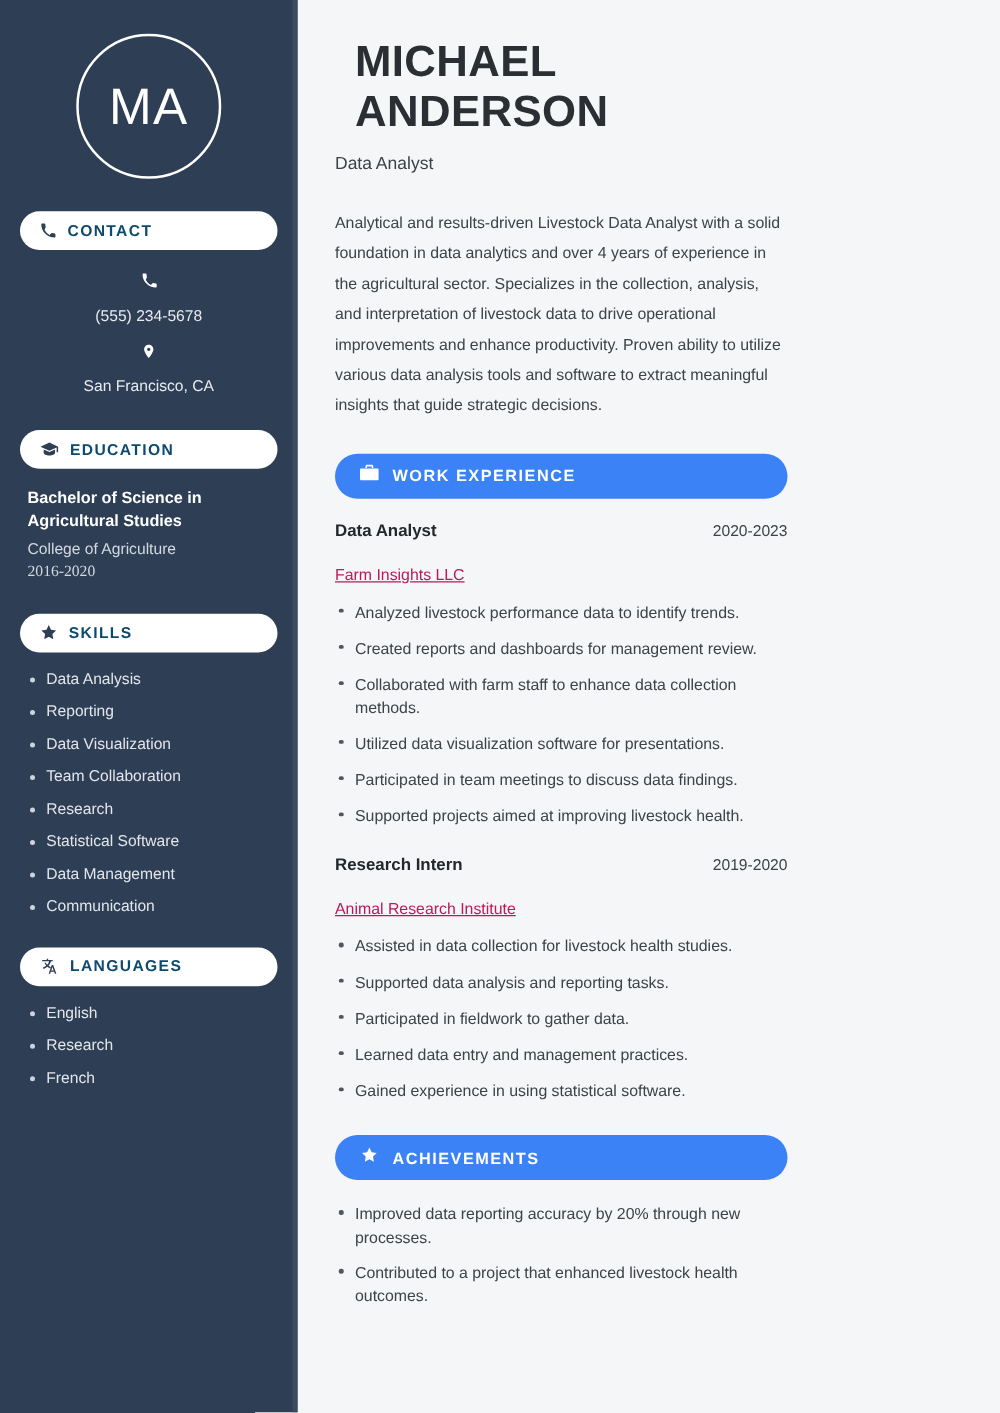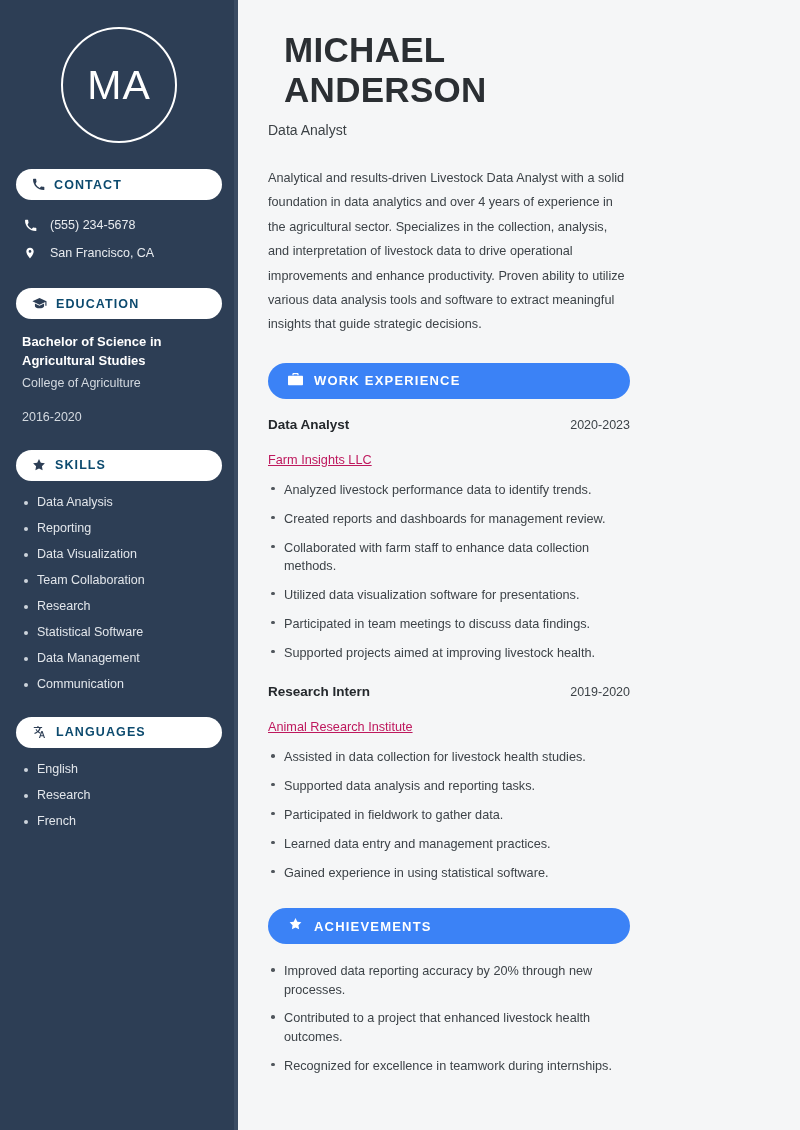"(555) 234-5678" .contact-row { flex-direction: none -> column }
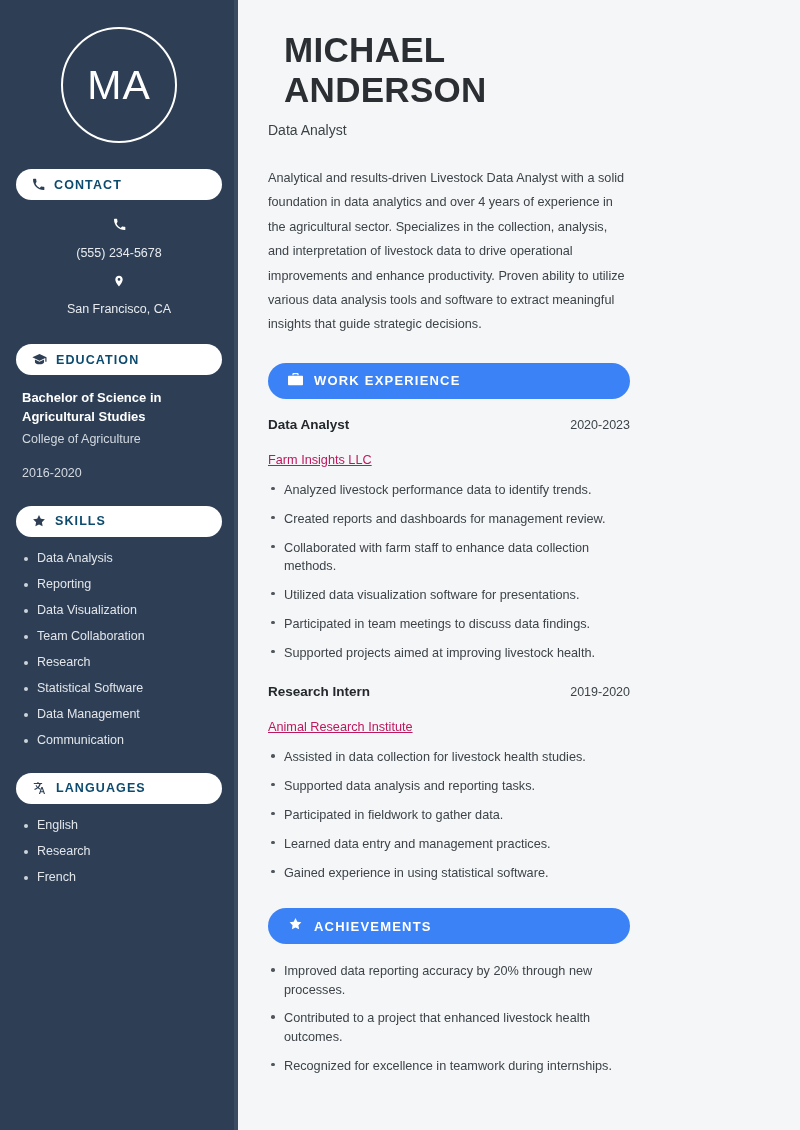"2016-2020" .edu-years { font-family: none -> Liberation Serif, serif; margin-top: 20px -> 4px }
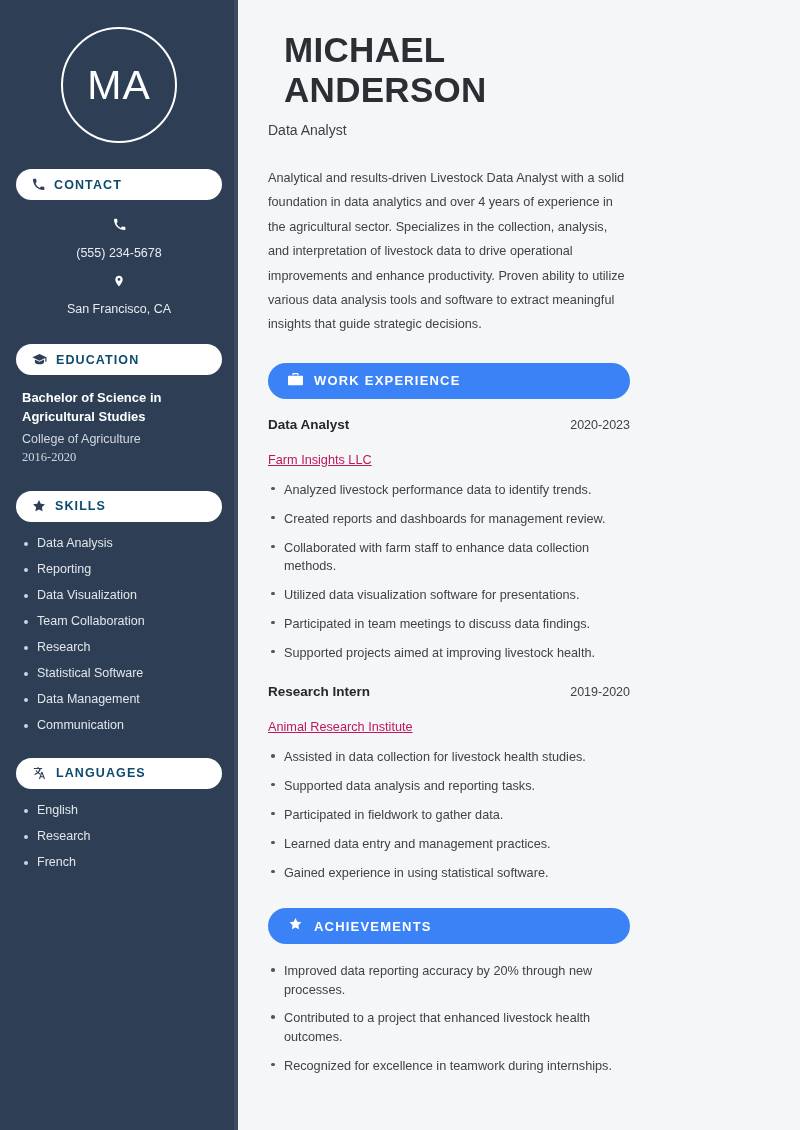"Recognized for excellence in teamwork" li { html: <li>Recognized for excellence in teamwork during internships.</li> -> none }
